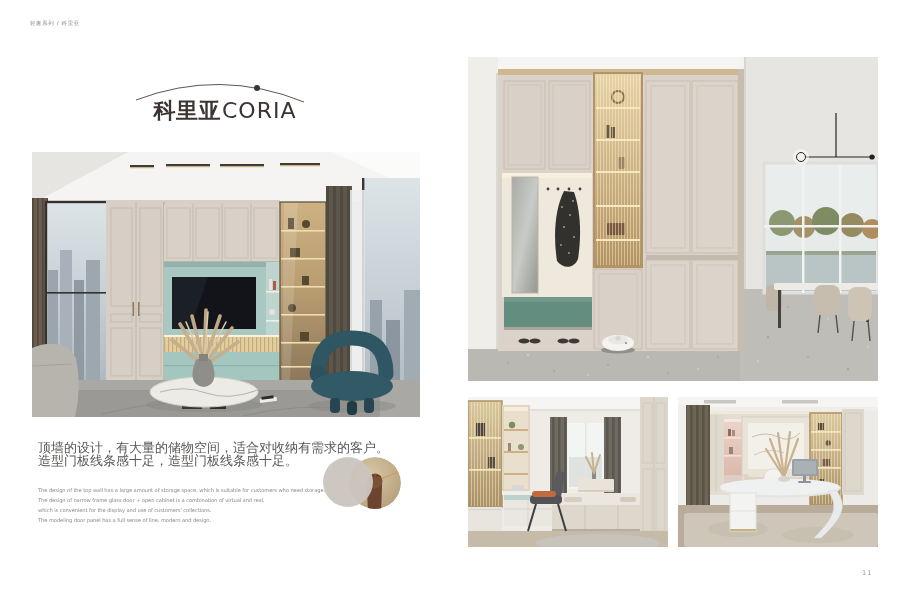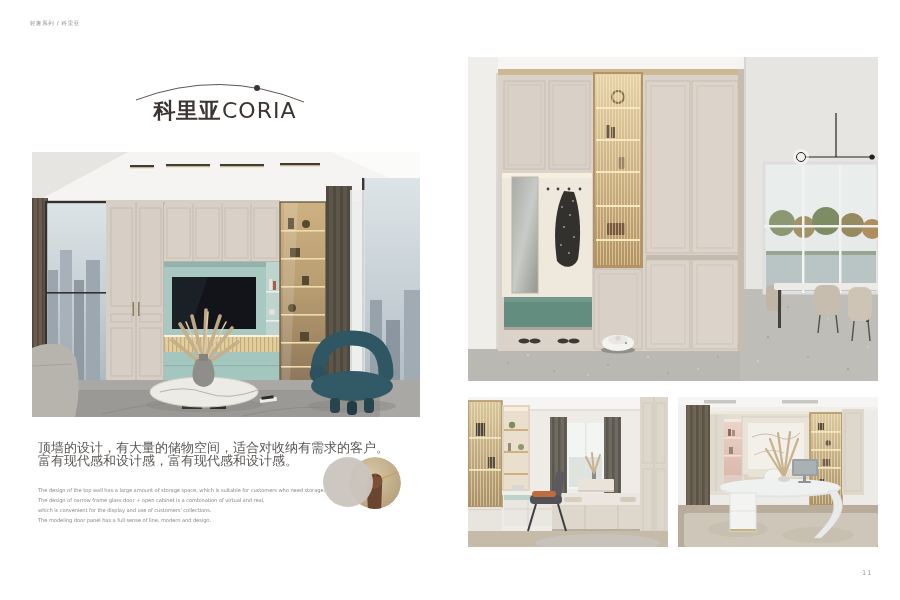"富有现代感和设计感，富有现代感和设计感。" p { text: 富有现代感和设计感，富有现代感和设计感 -> 造型门板线条感十足，造型门板线条感十足 }
